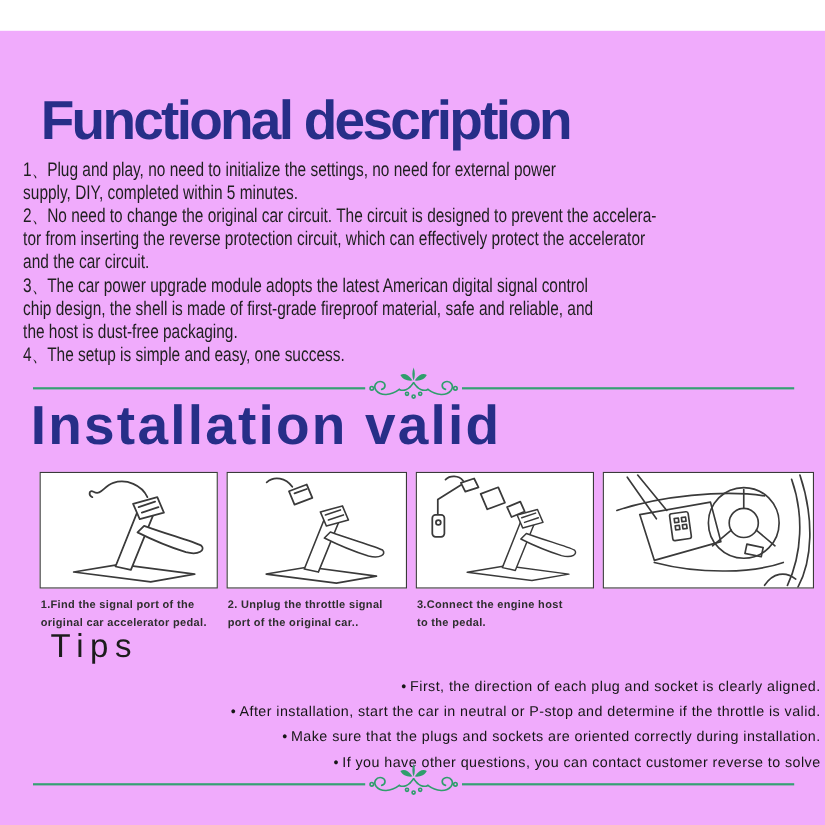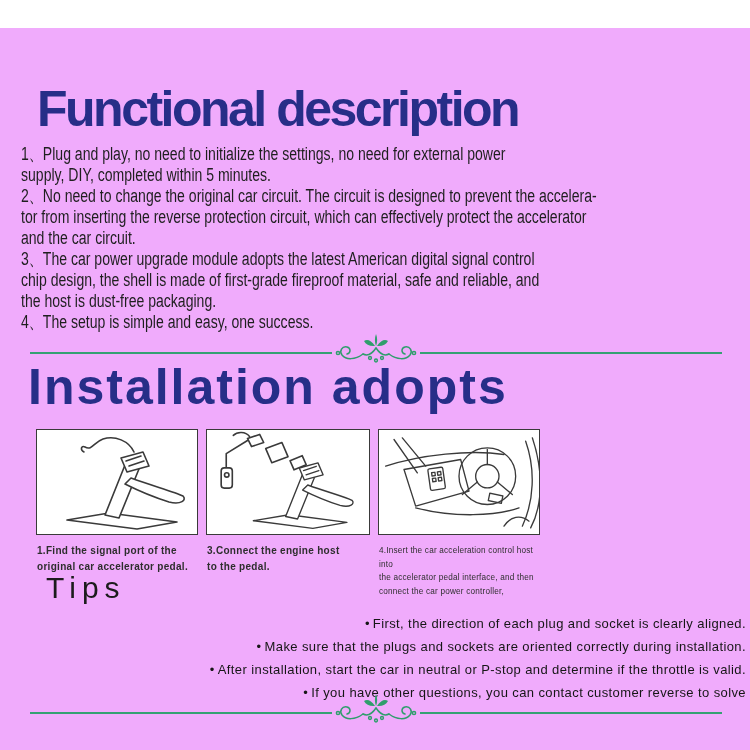"Installation adopts" h1.h-title { text: adopts -> valid }
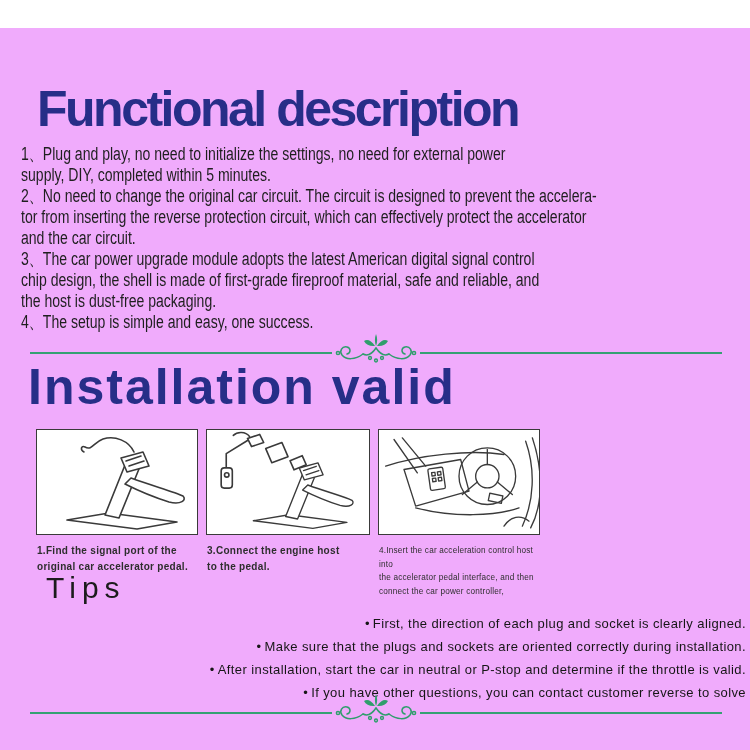"2. Unplug the throttle signal" div.step { html: none -> <div> <div> <svg> <use></use> <polygon></polygon> <line></line> <path></path> </svg> </div> <div>2. Unplug the throttle signal port of the original car..</div> </div> }
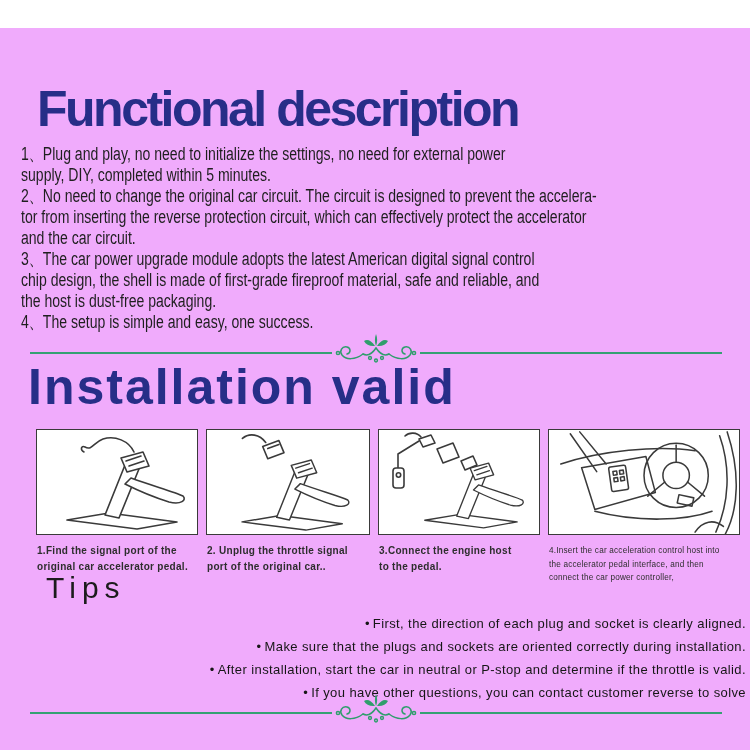"4.Insert the car acceleration control" div.caption { html: <div>4.Insert the car acceleration control host into the accelerator pedal interface, and then connect the car power controller,</div> -> none }
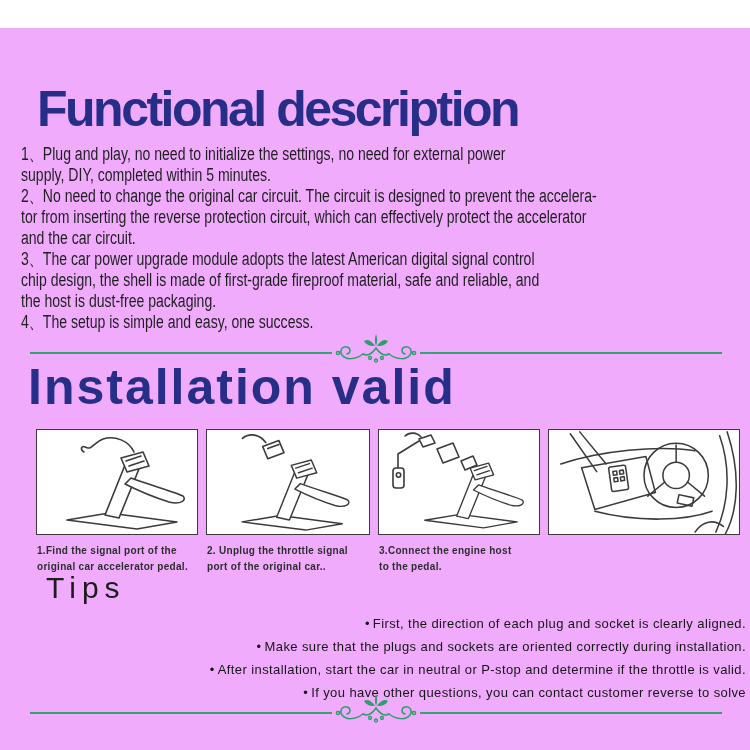"• Make sure that the" div.tip-row { order: before "• After installation, start the" -> after "• After installation, start the" }
